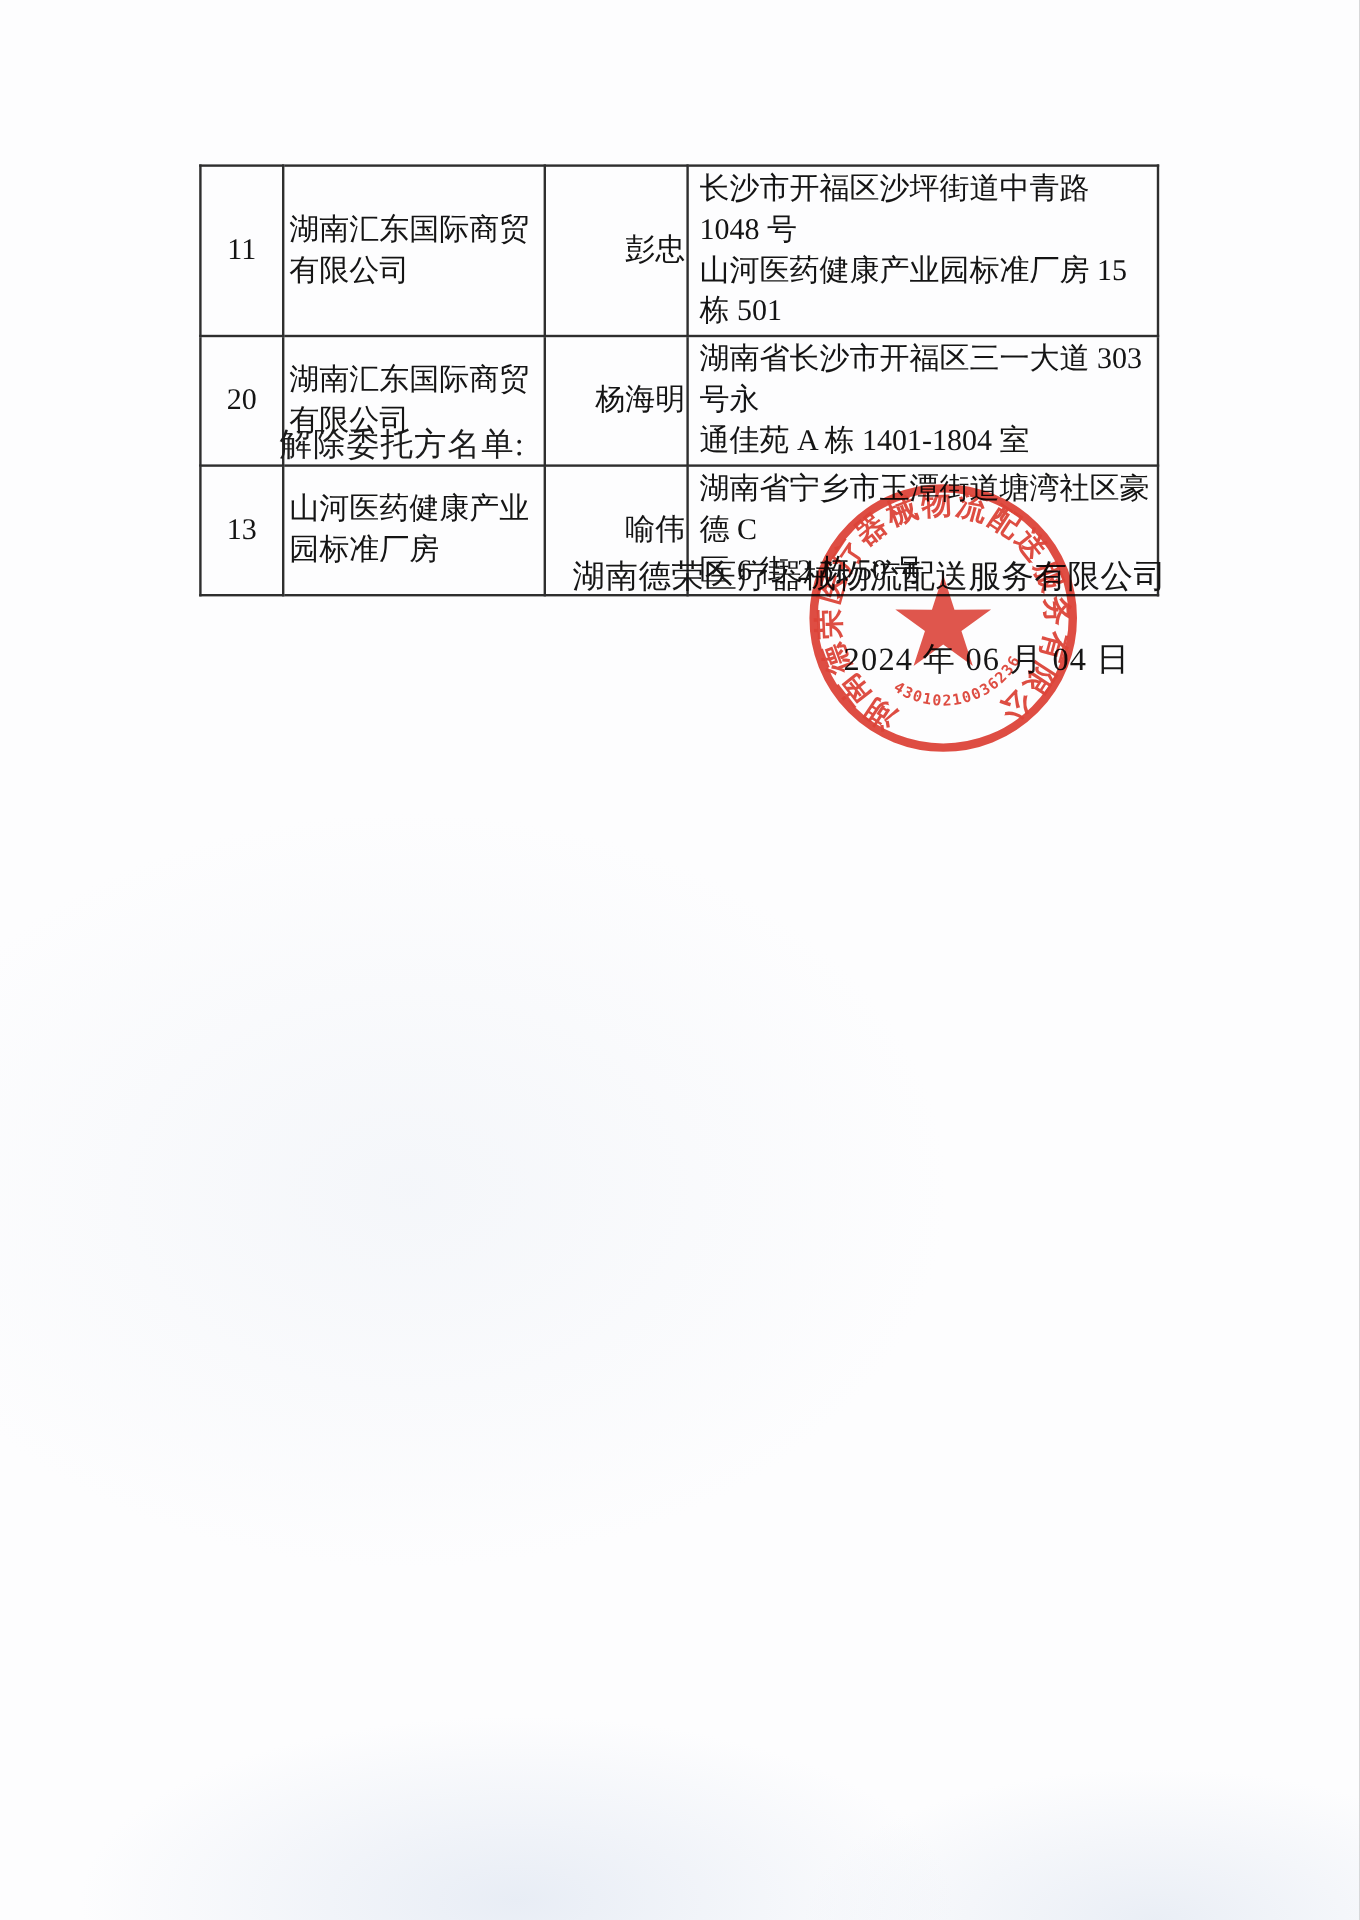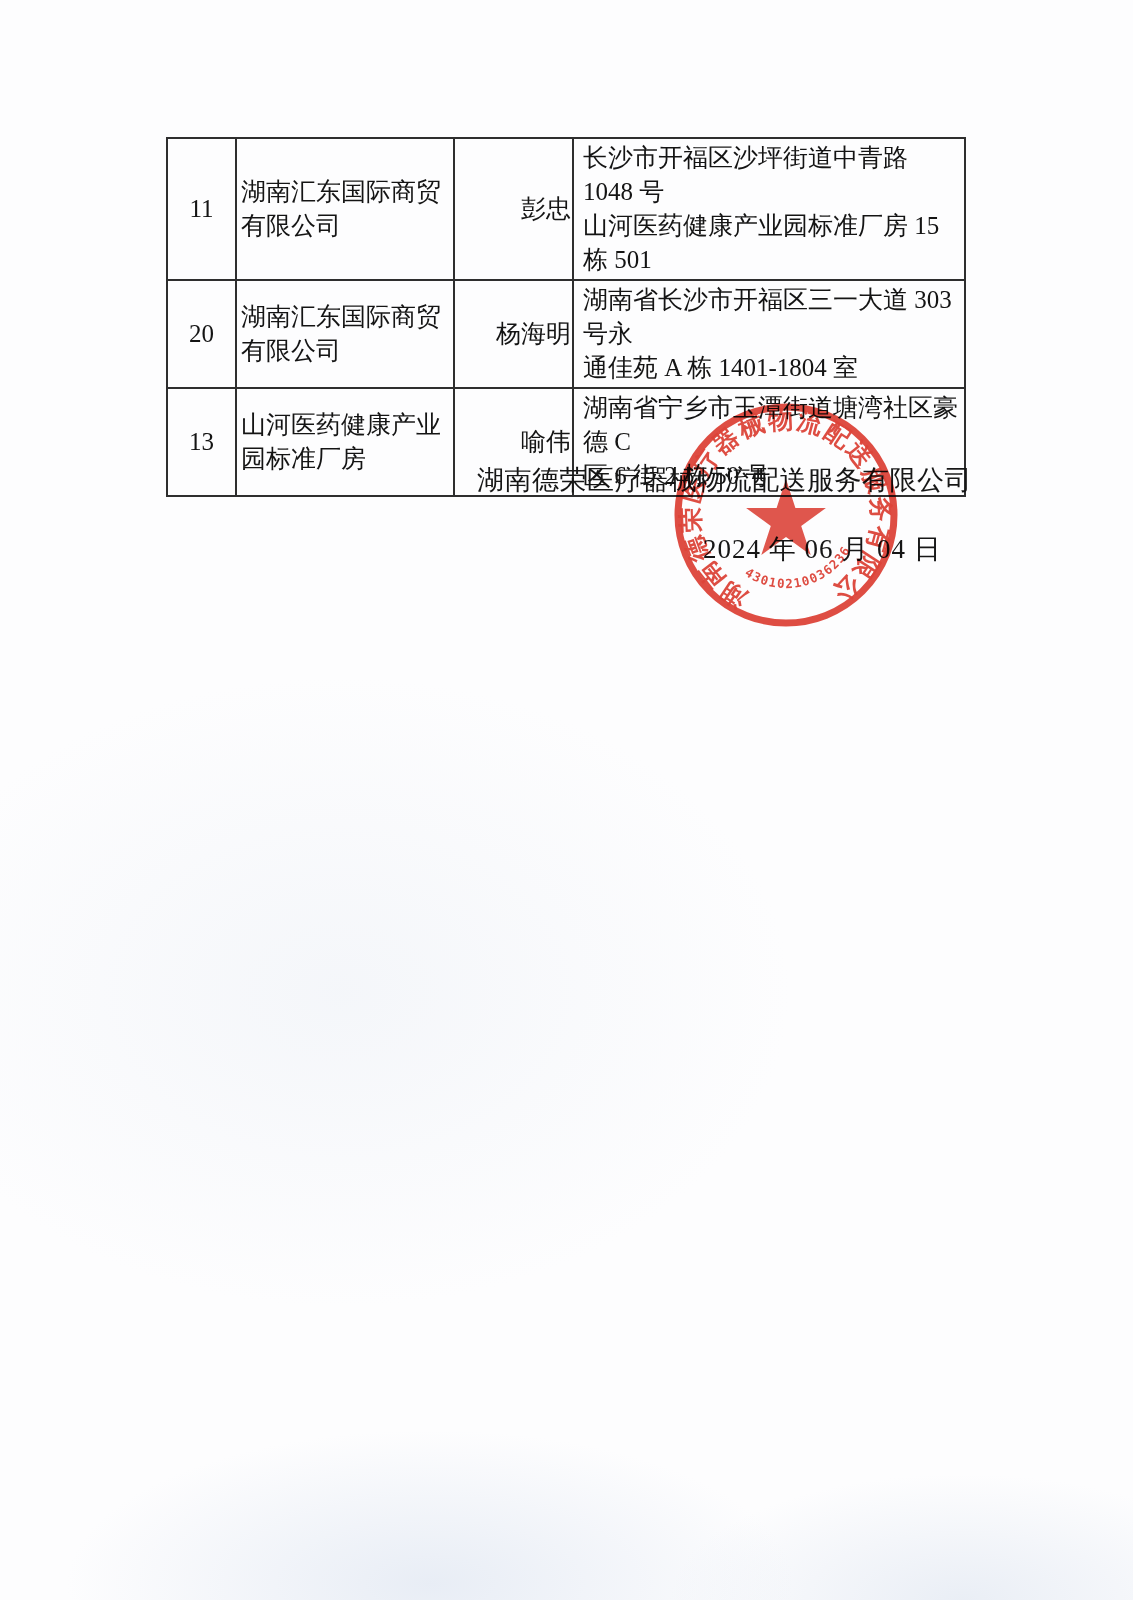"解除委托方名单:" div.section-label { html: none -> <div>解除委托方名单:</div> }
